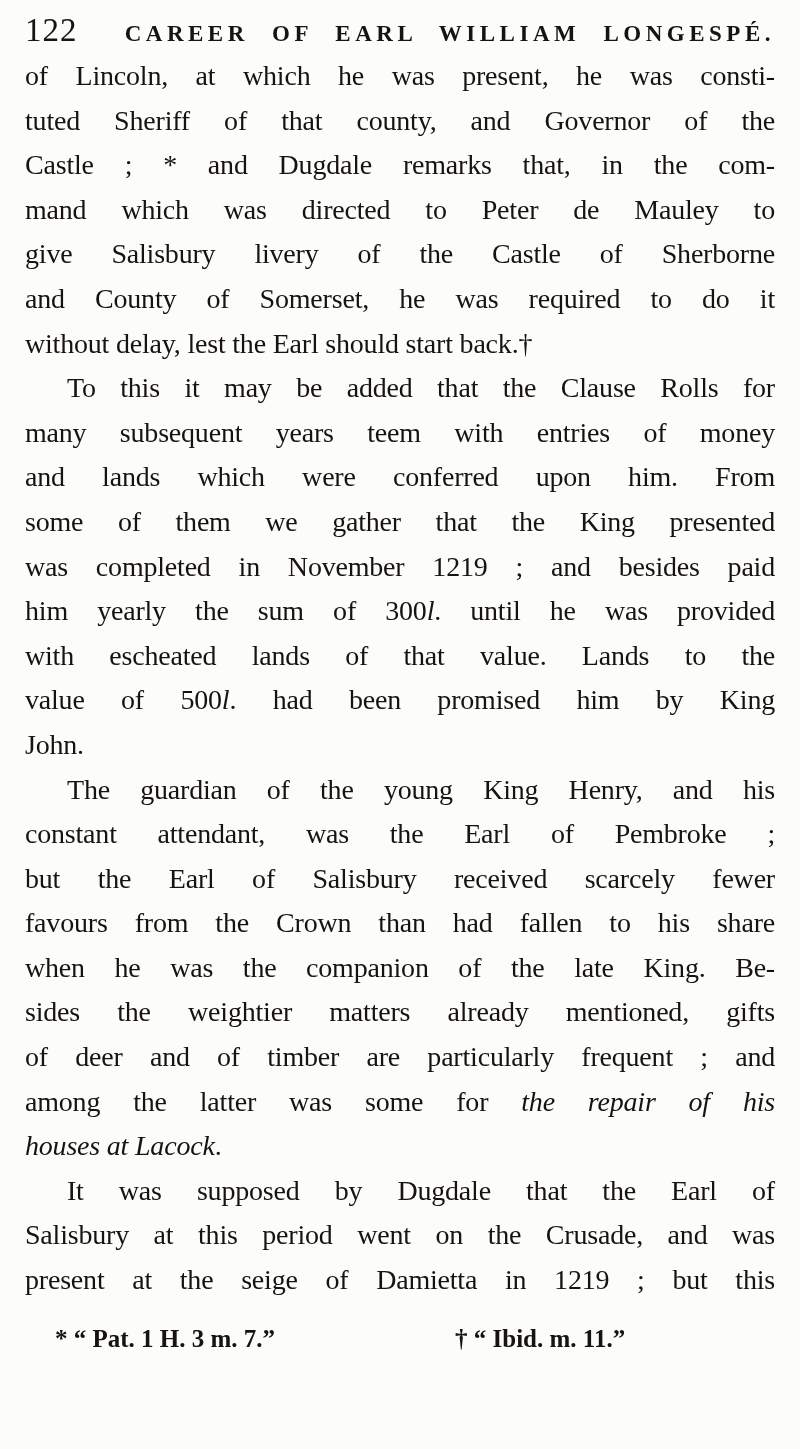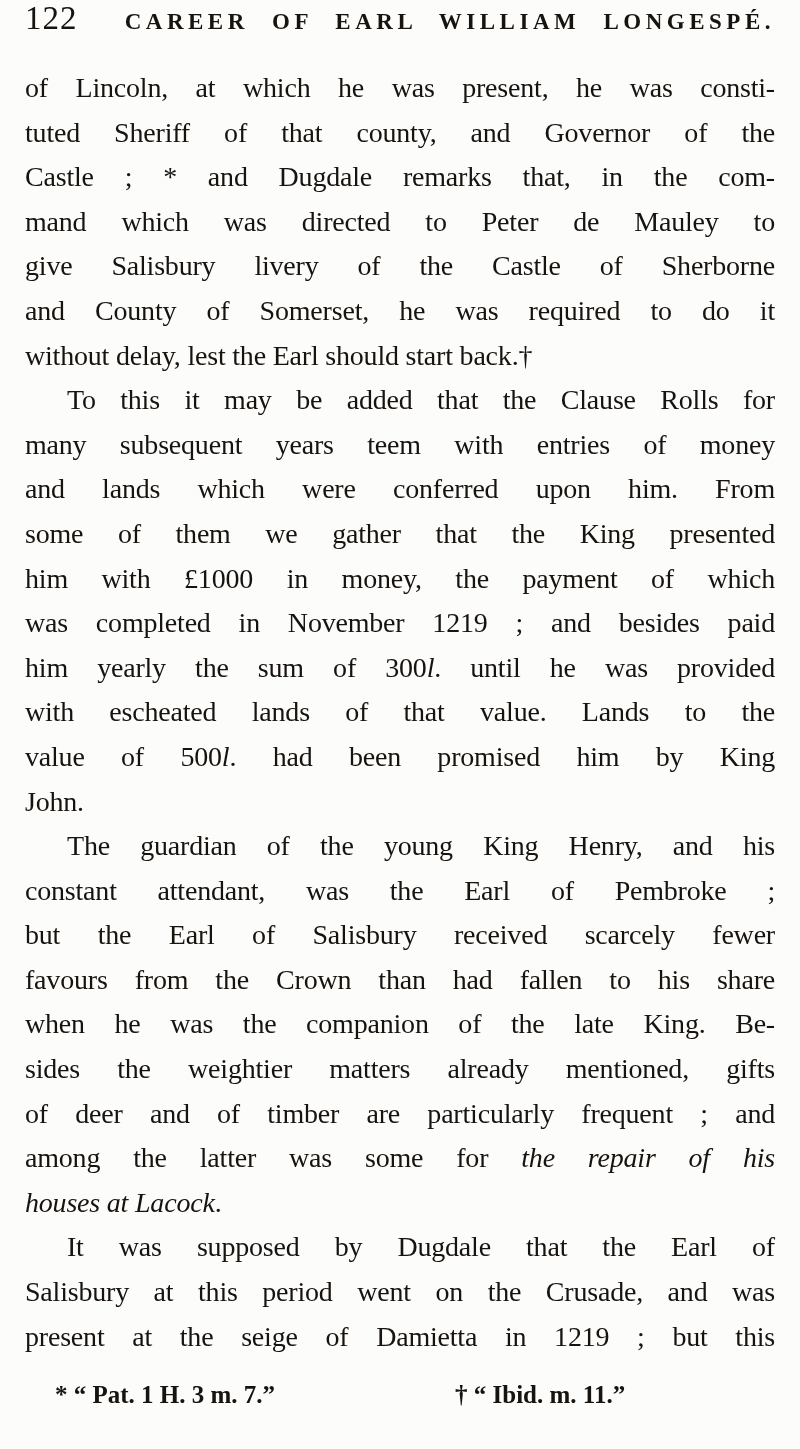"122" .page { padding: 0 25px 0 25px -> 12px 25px 0 25px }
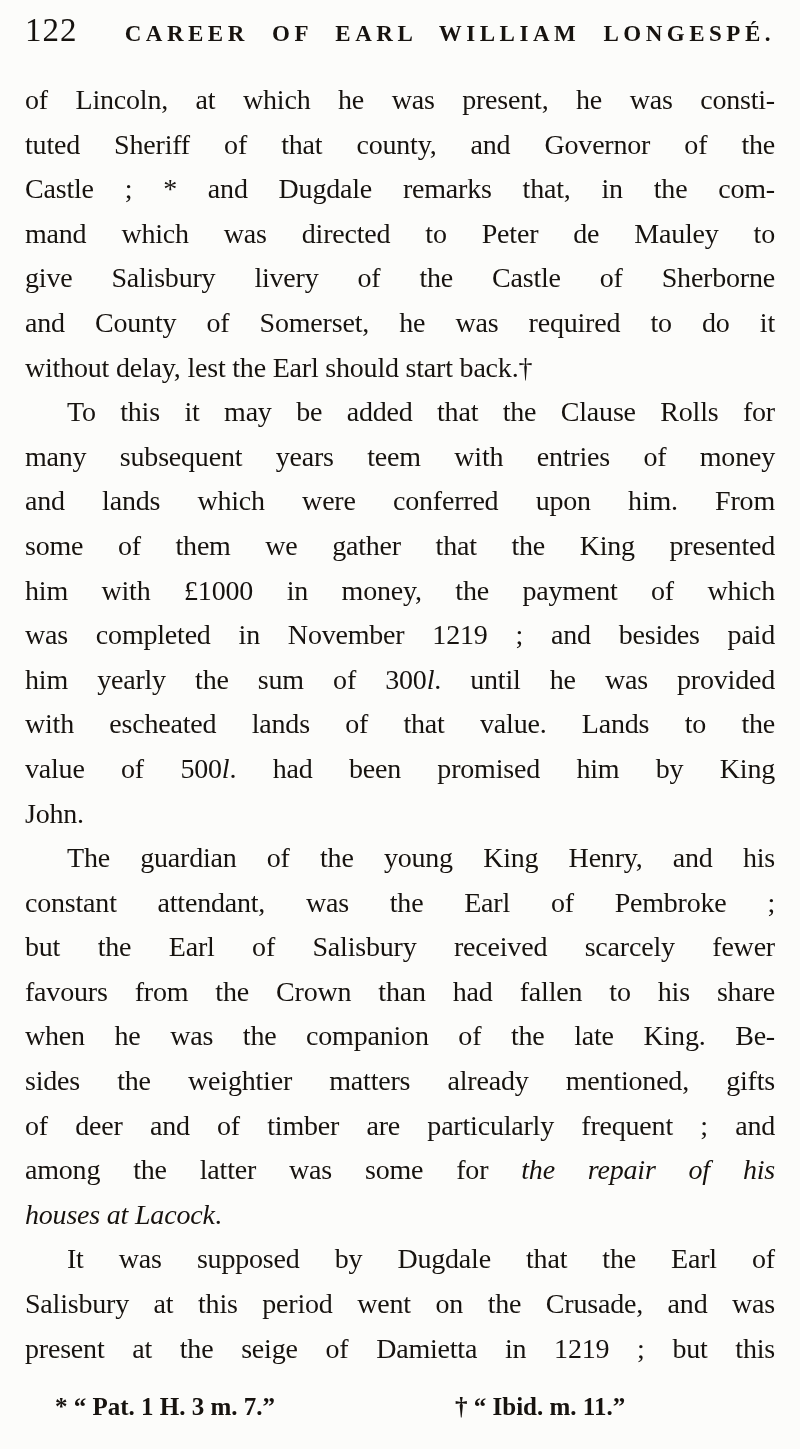"of Lincoln, at which he" .body-block { margin-top: 24px -> none }
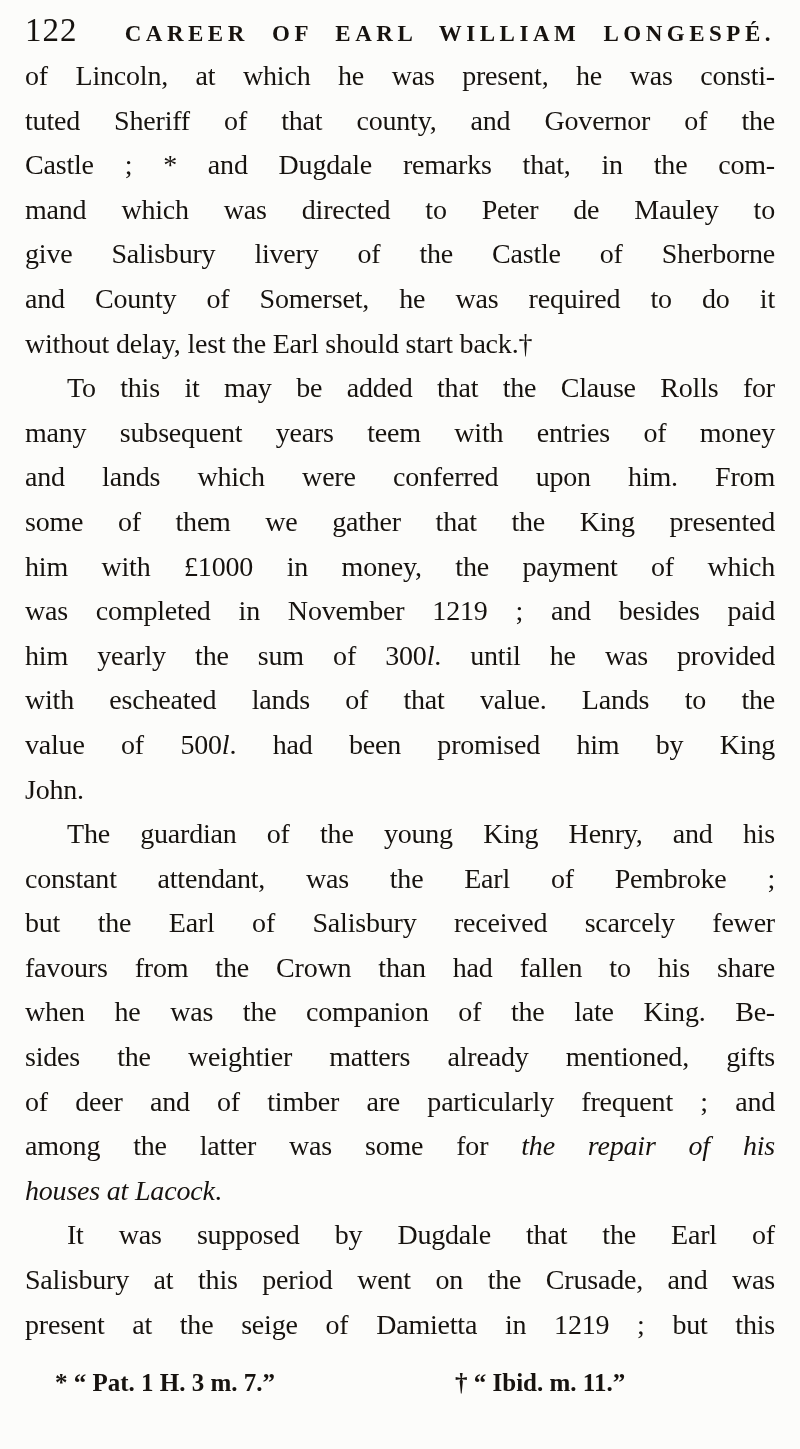"him with £1000 in money," div.line { html: <div><span>him with £1000 in money, the payment of which</span></div> -> none }
